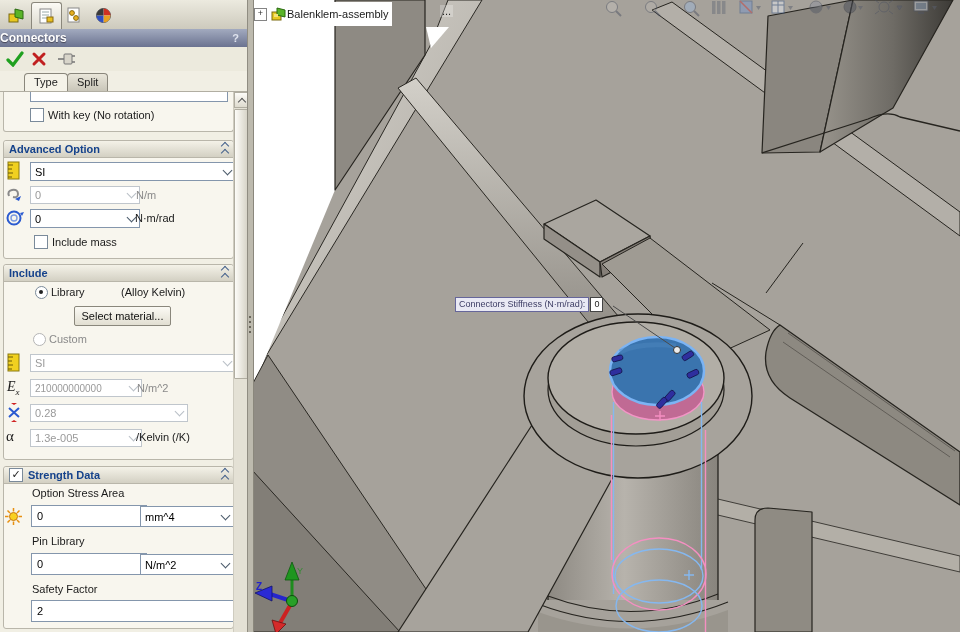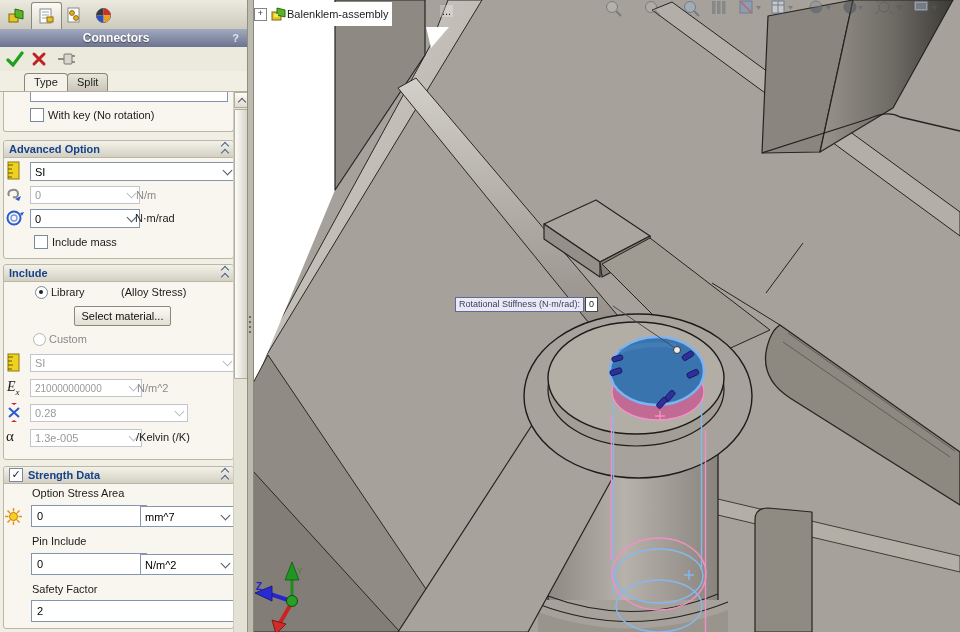"Connectors" #pm-title { text-align: center -> left }
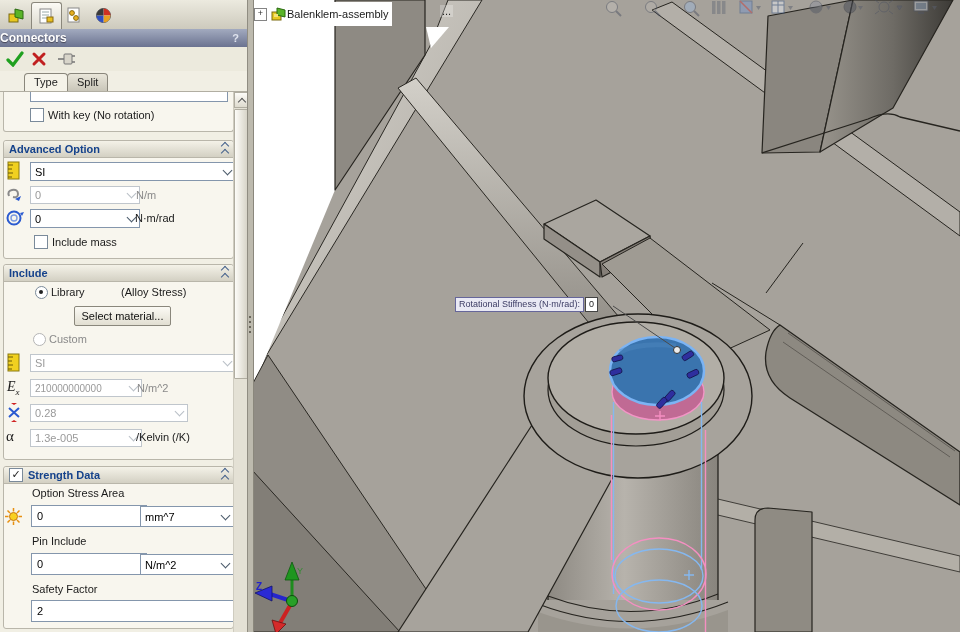"(Alloy Stress)" span.lbl { text: Stress -> Kelvin }
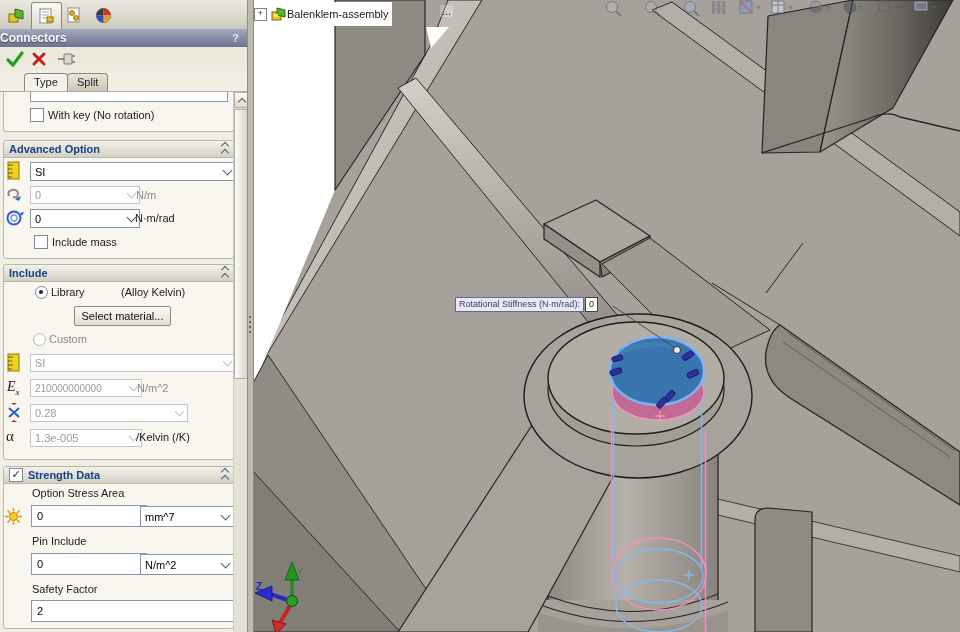"Rotational Stiffness (N·m/rad):" span { text: Rotational -> Connectors }
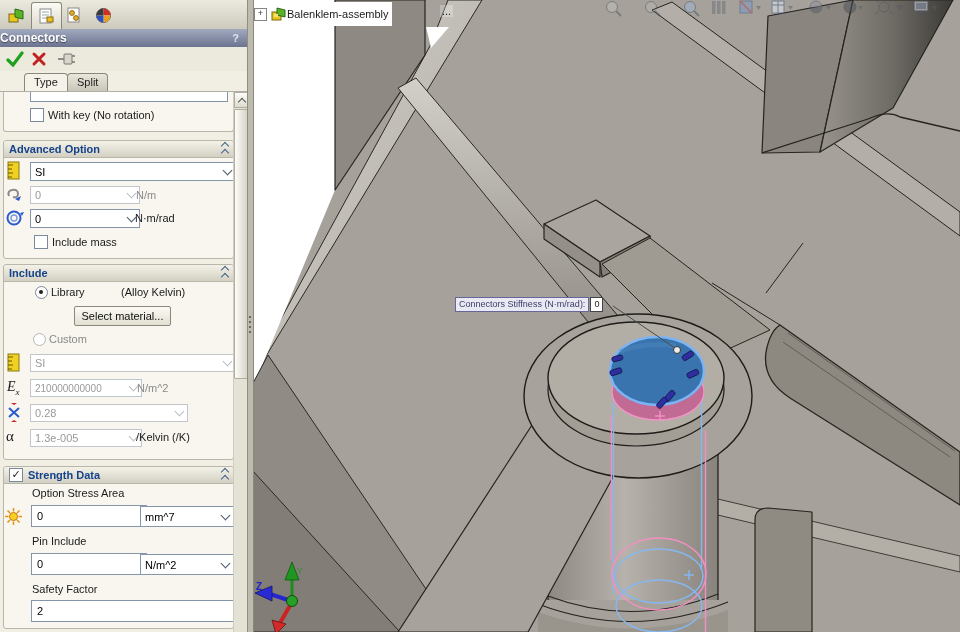"mm^7" span { text: 7 -> 4 }
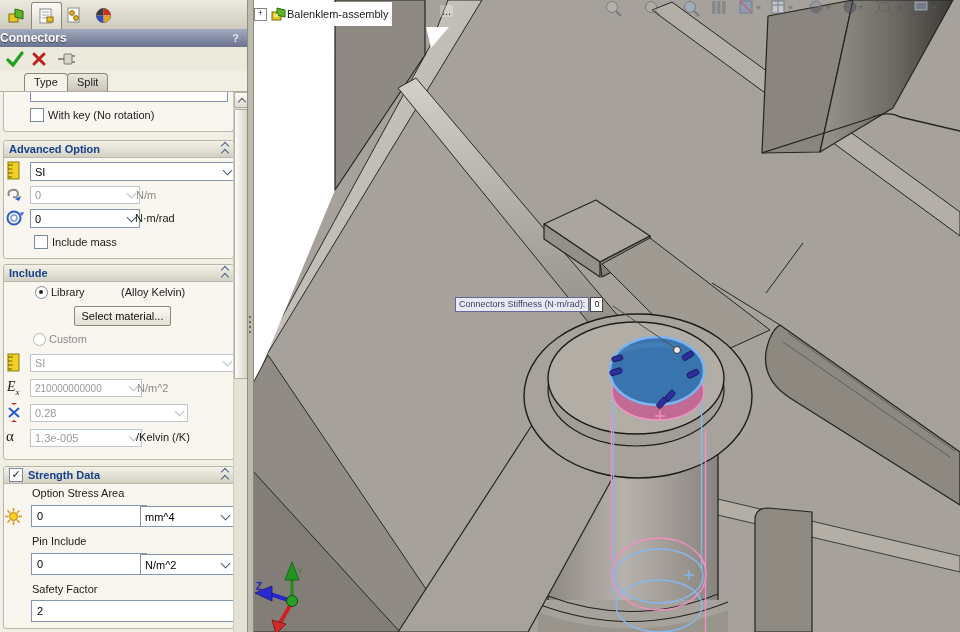"Pin Include" span.lbl { text: Include -> Library }
